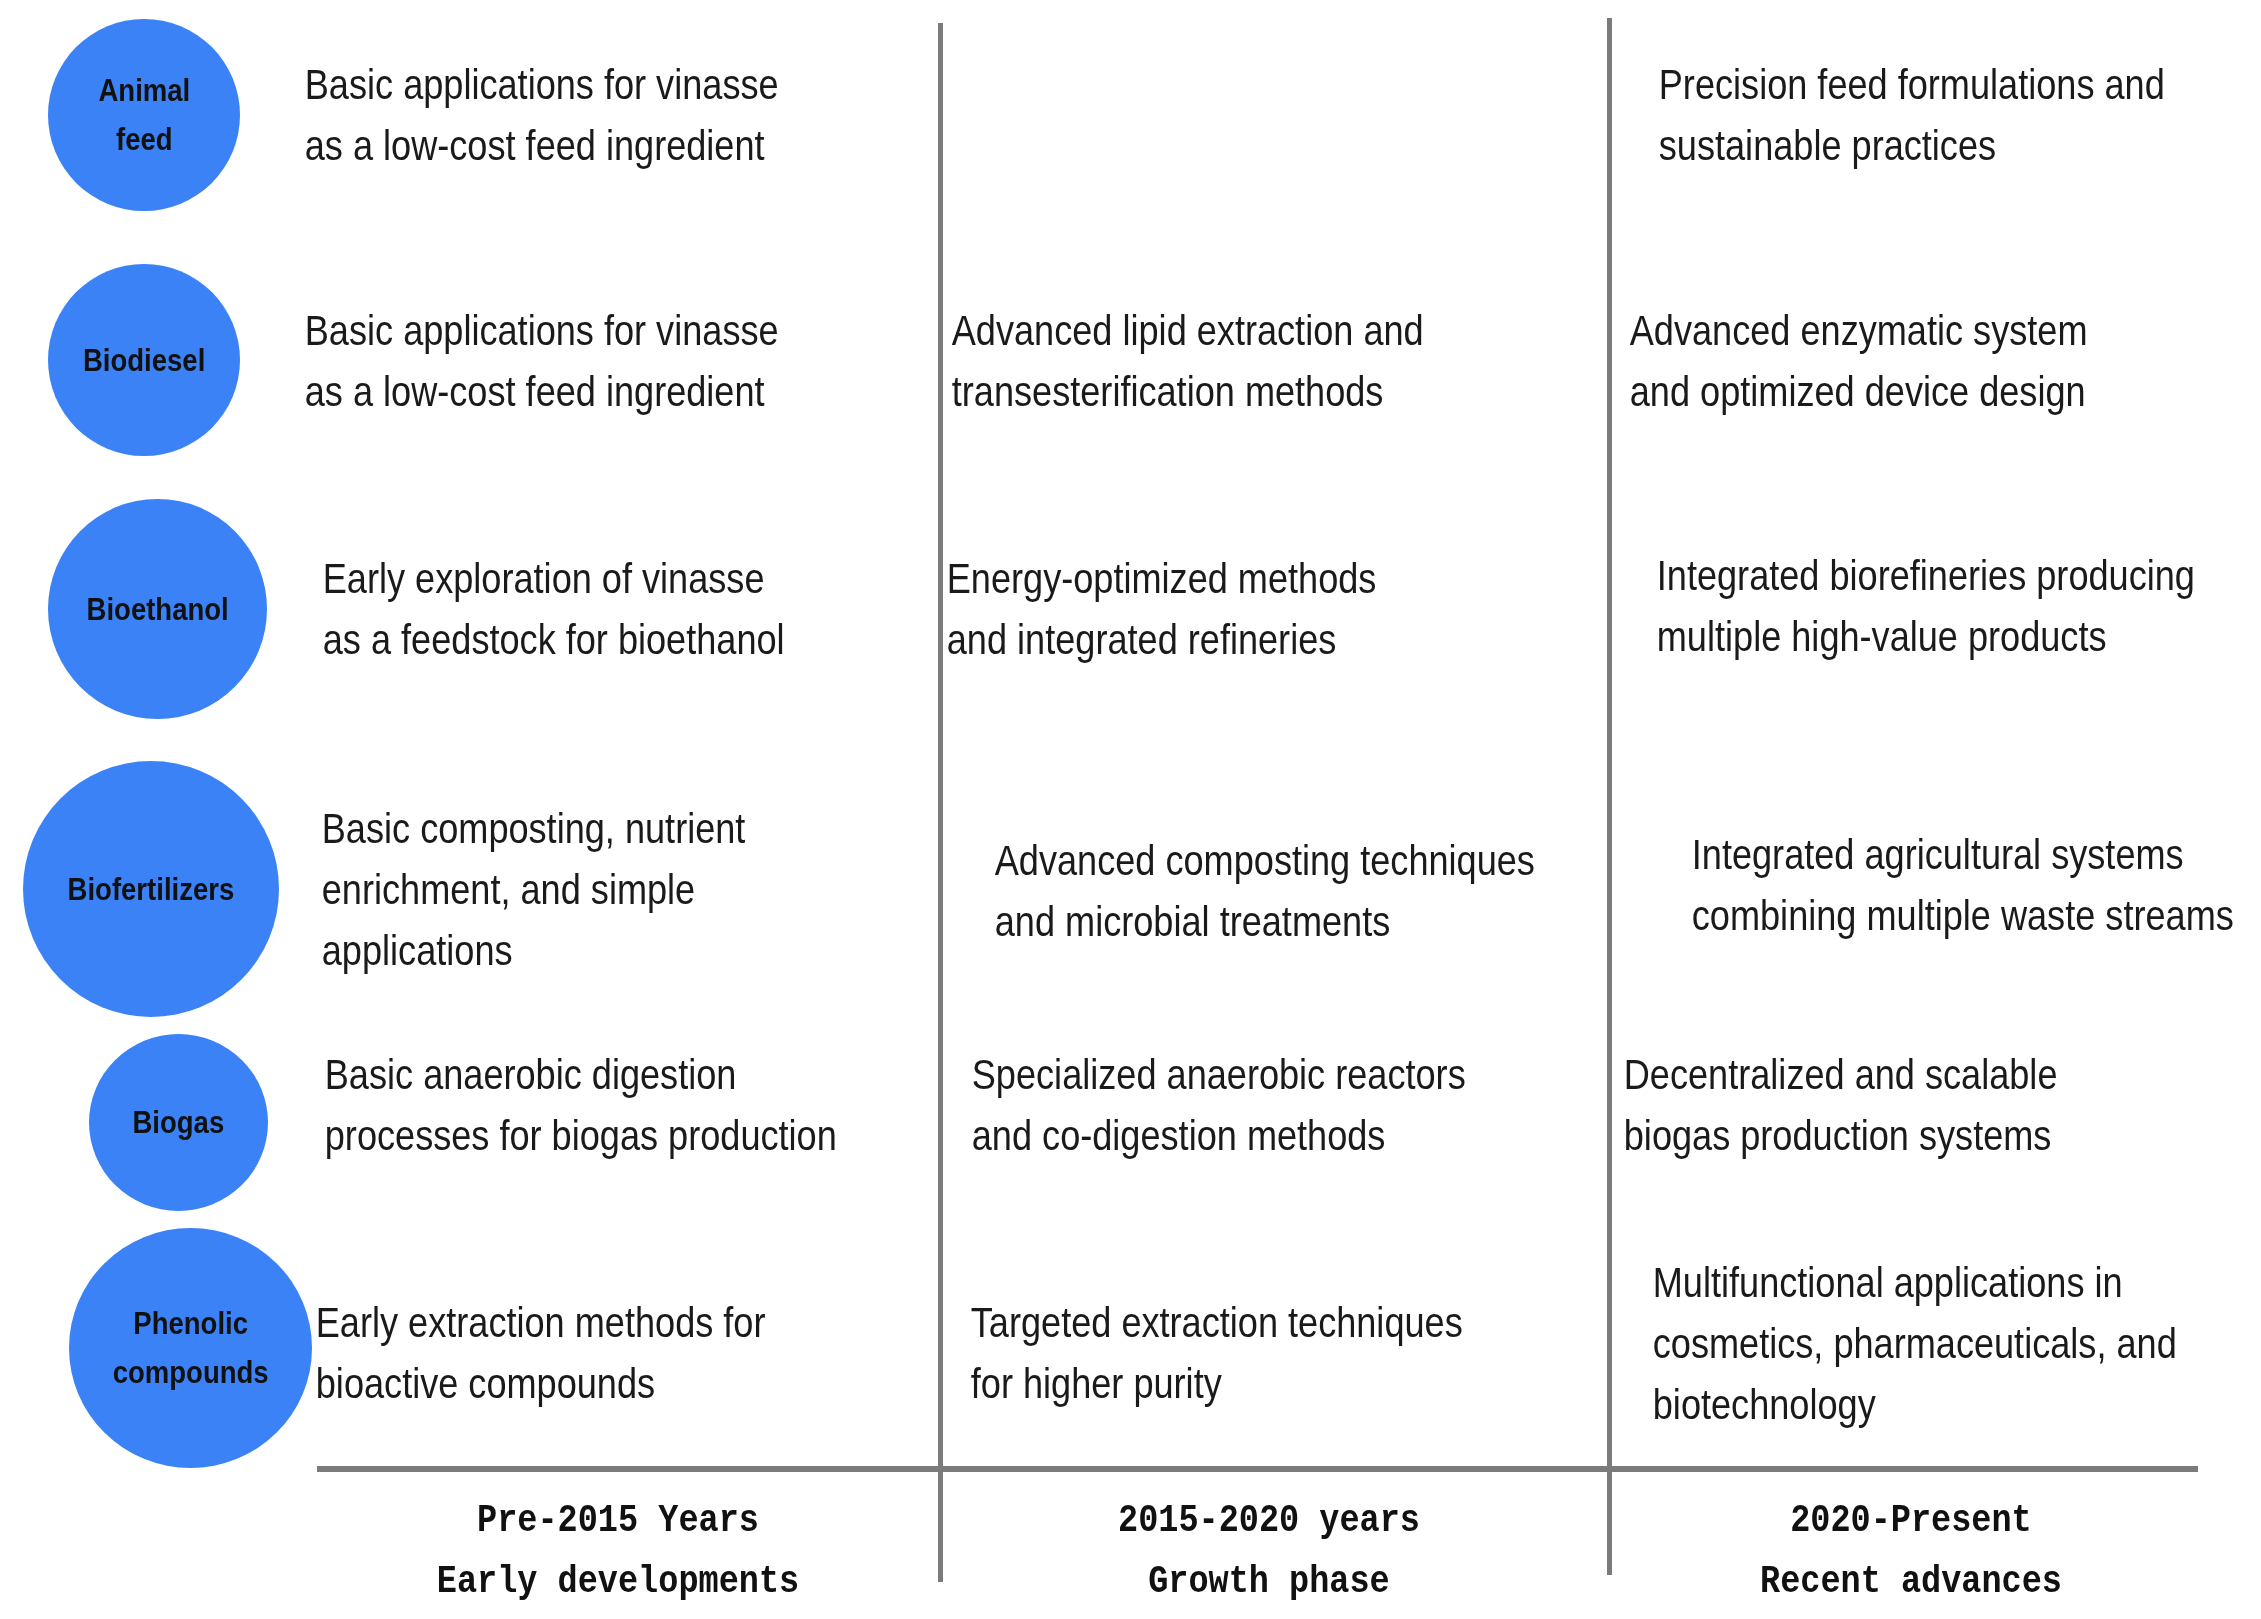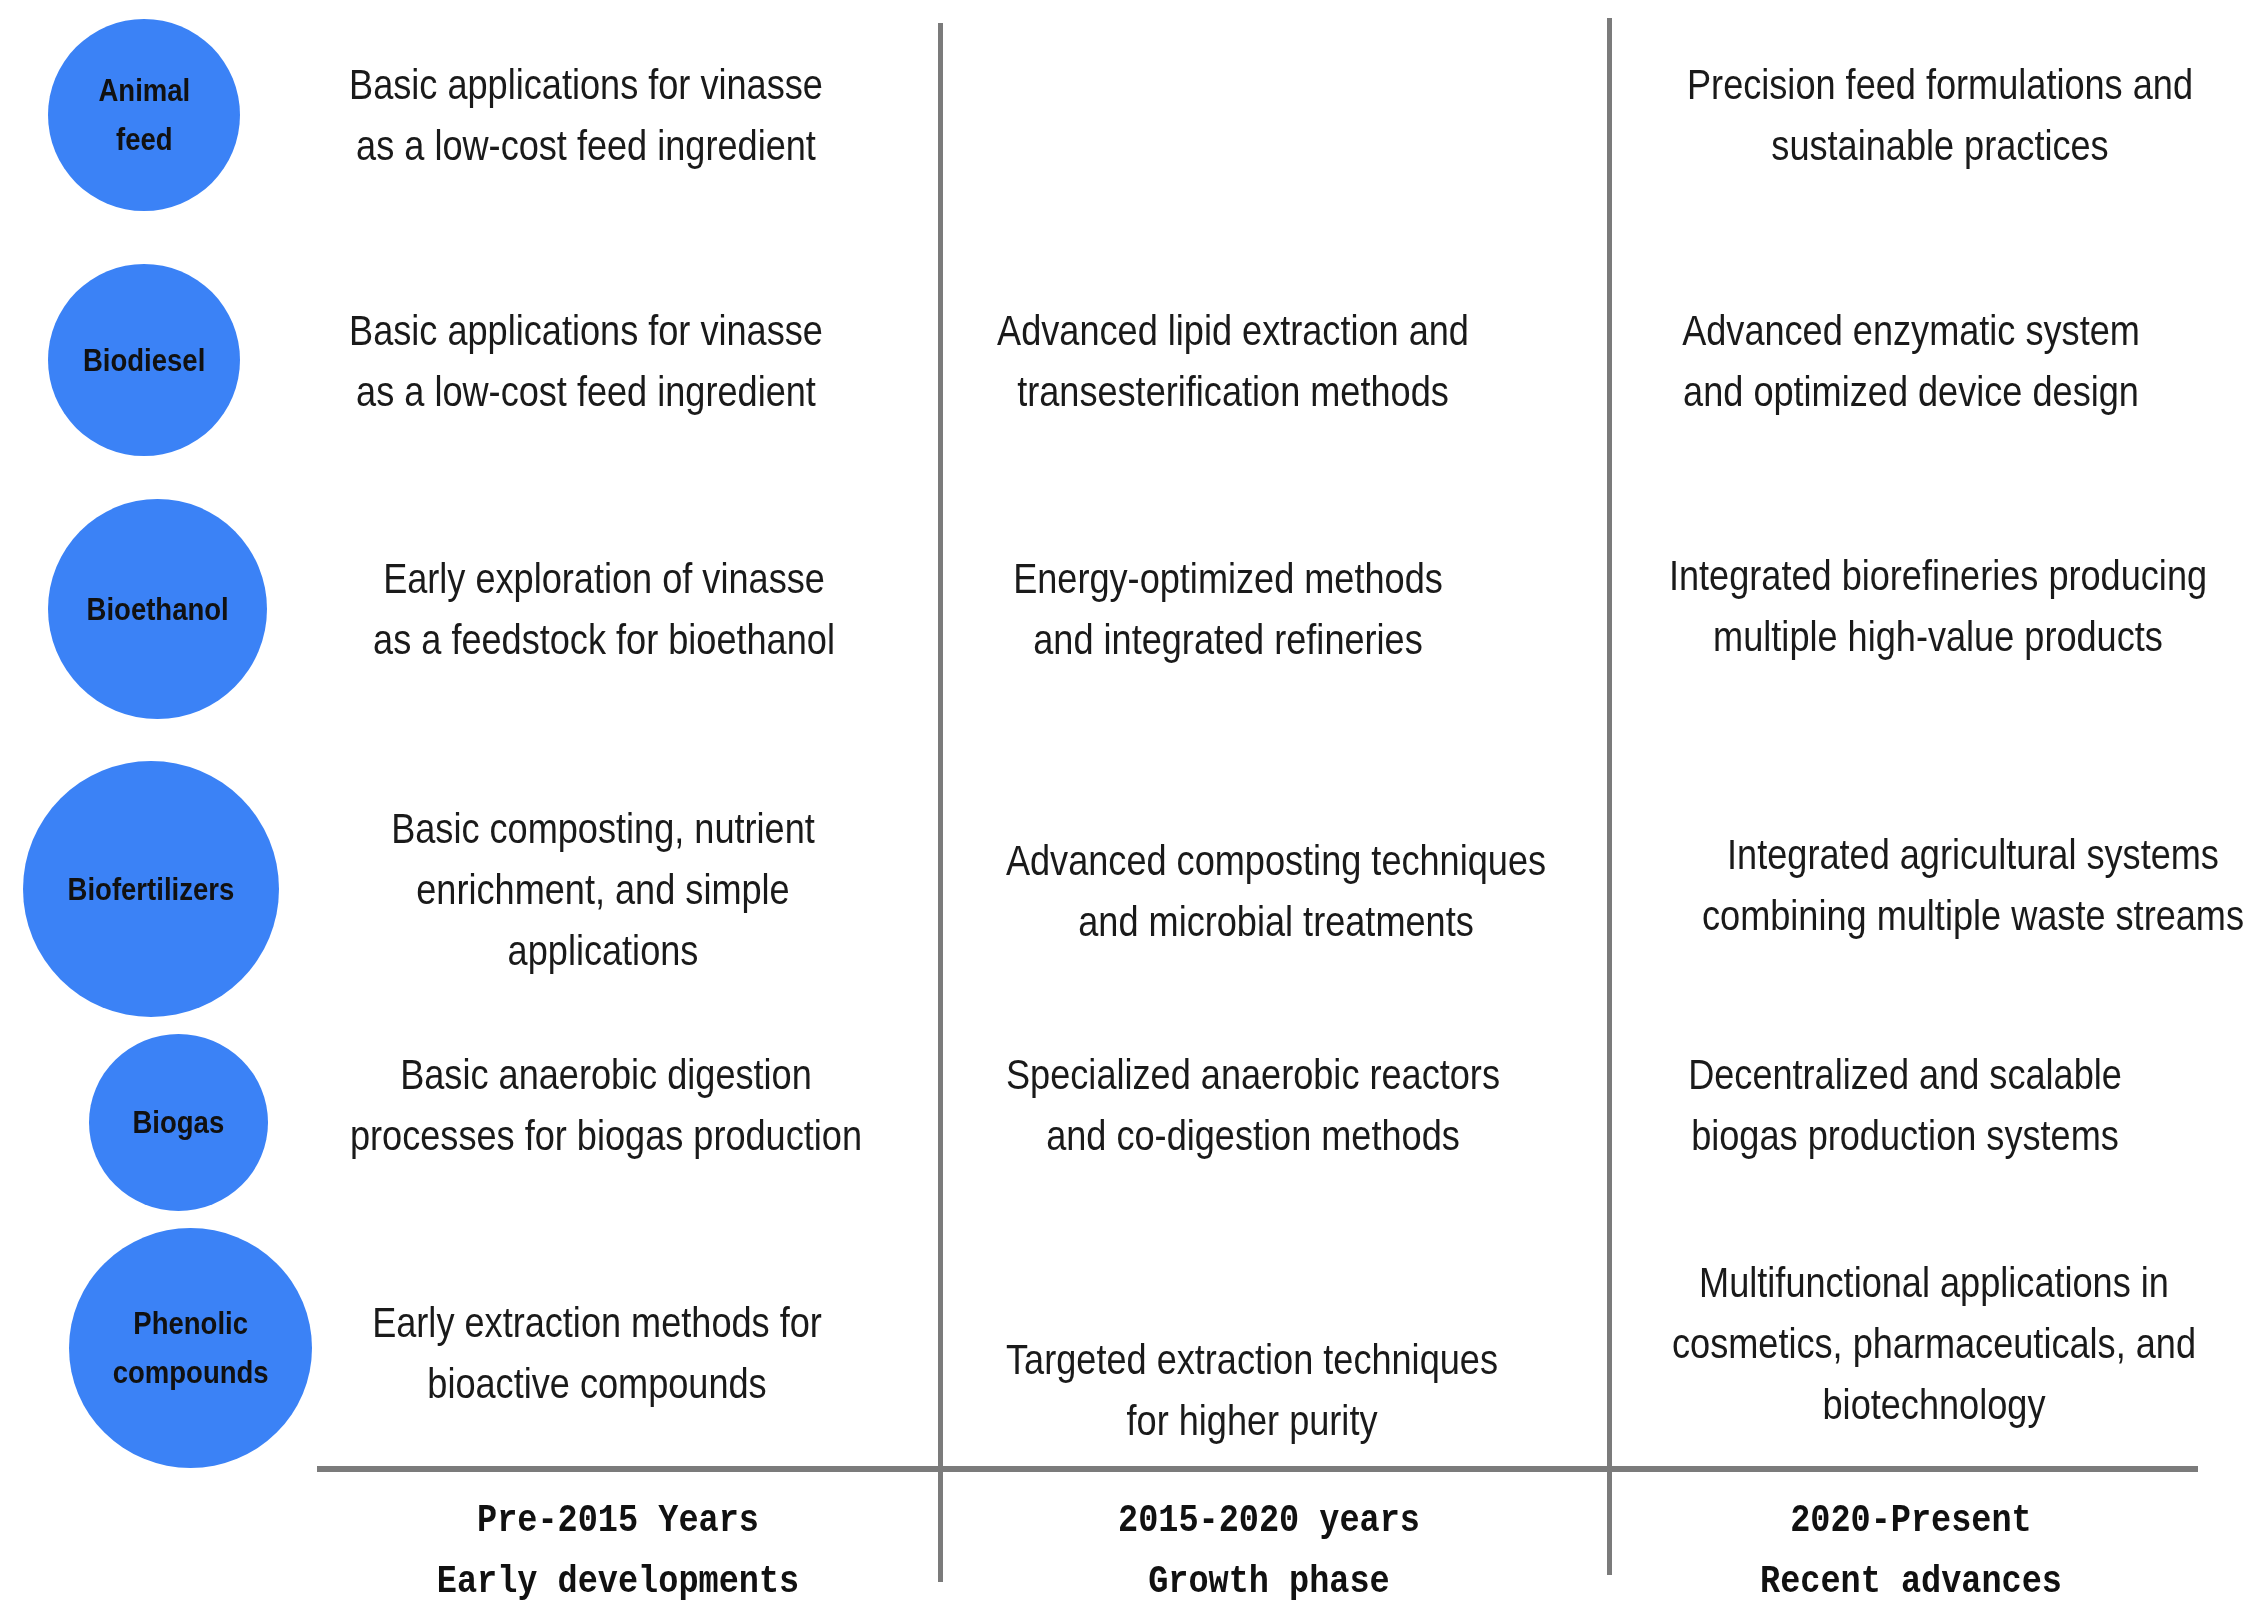"Basic applications for vinasse" .cell { text-align: center -> left }
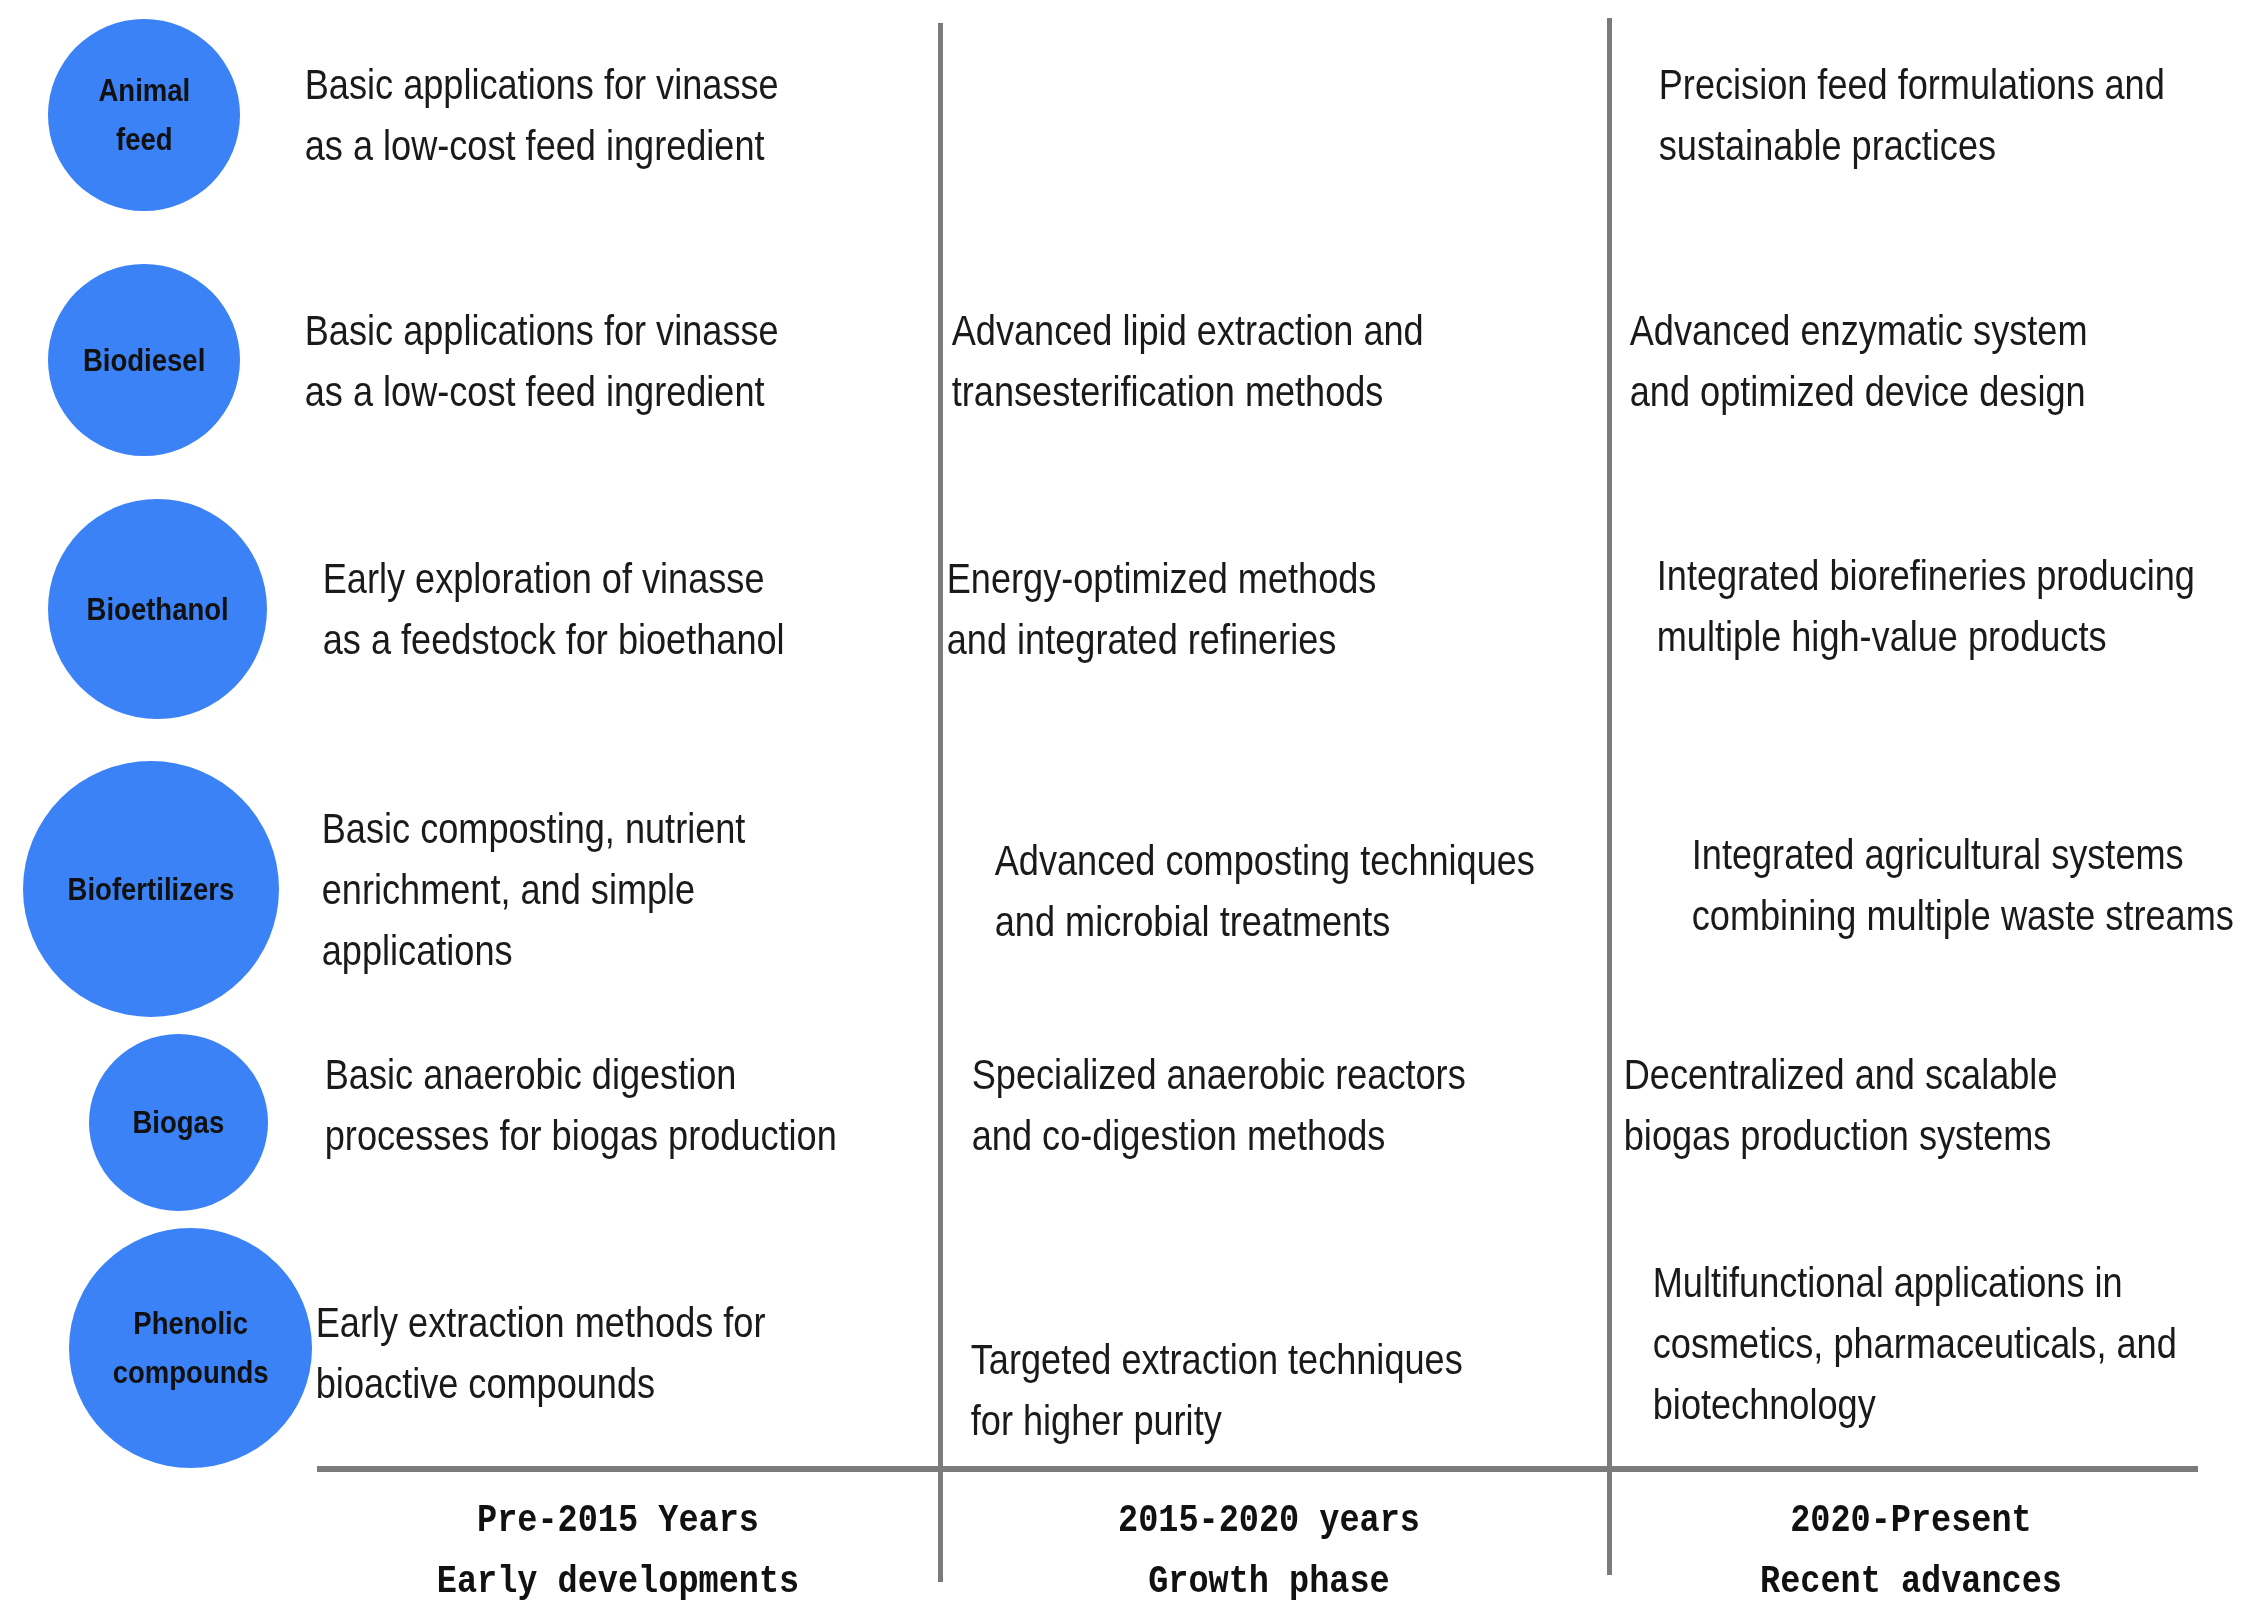"Targeted extraction techniques" div.cell { margin-top: 37px -> none }
